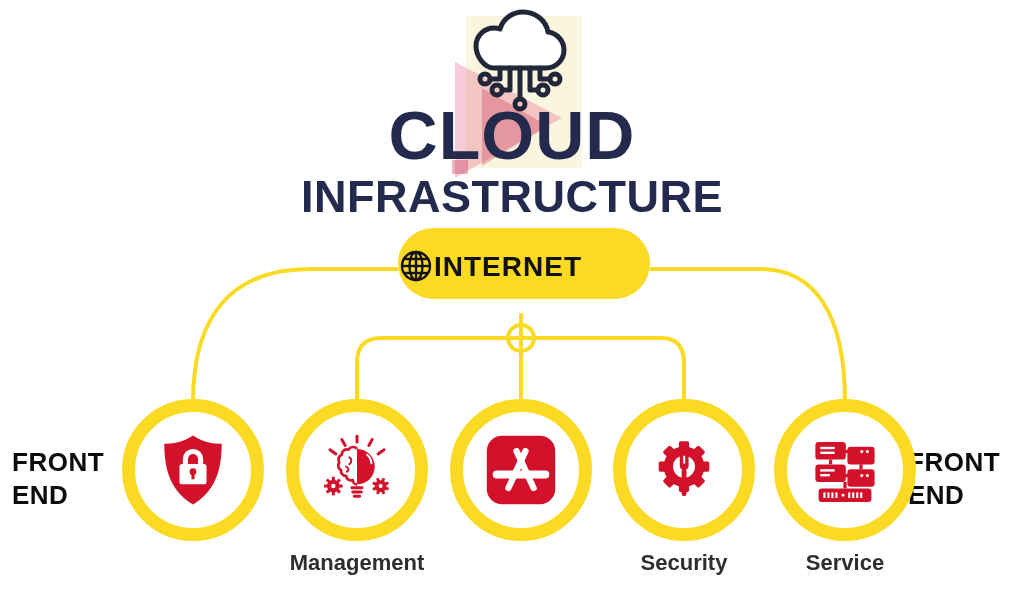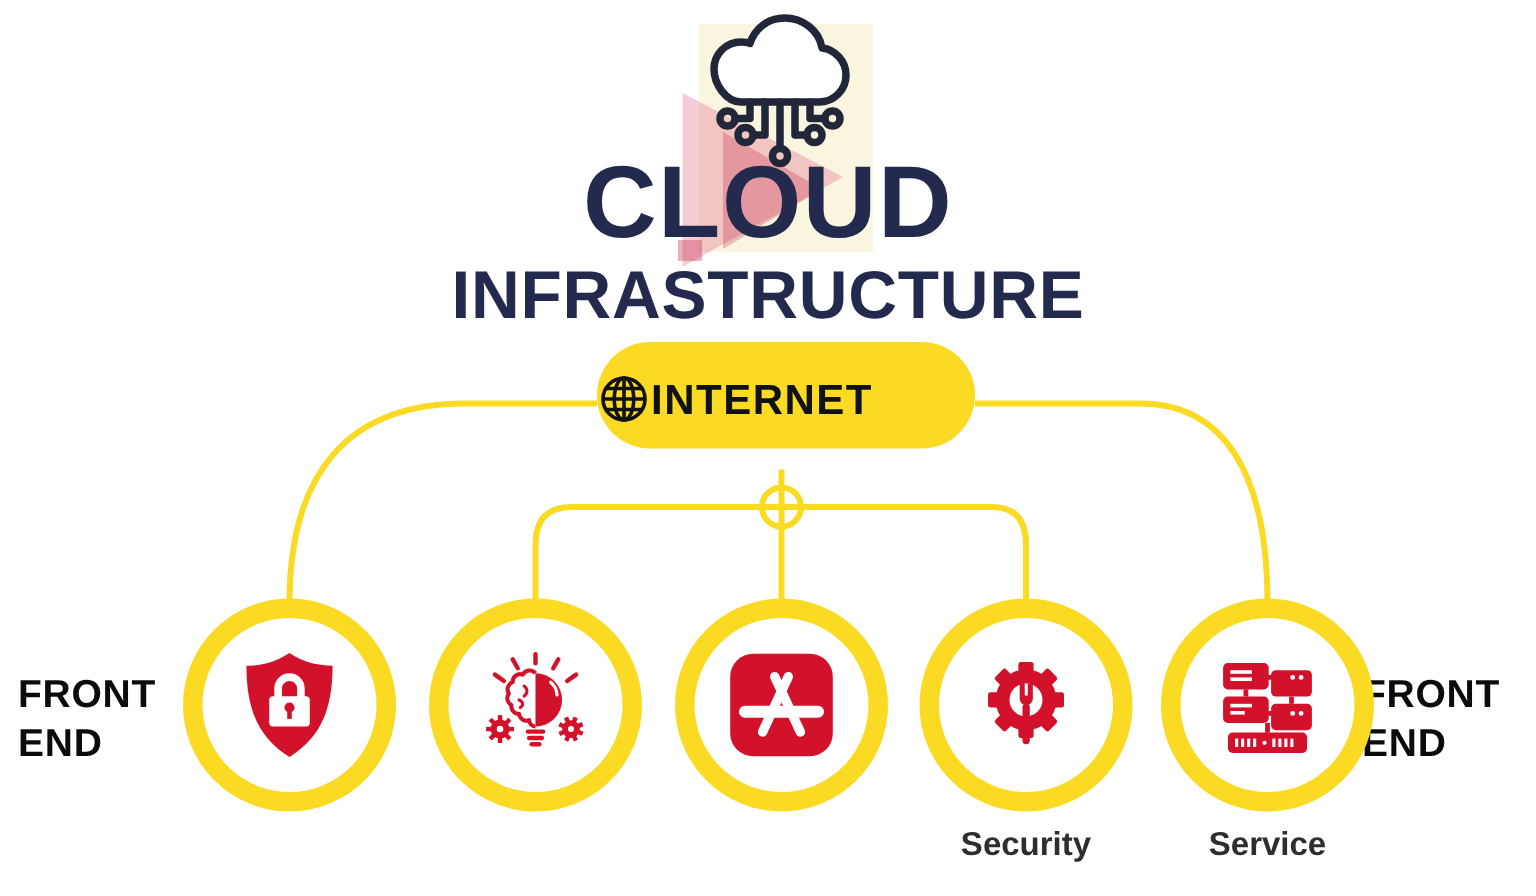"Management" div.node-label { html: none -> <div>Management</div> }
